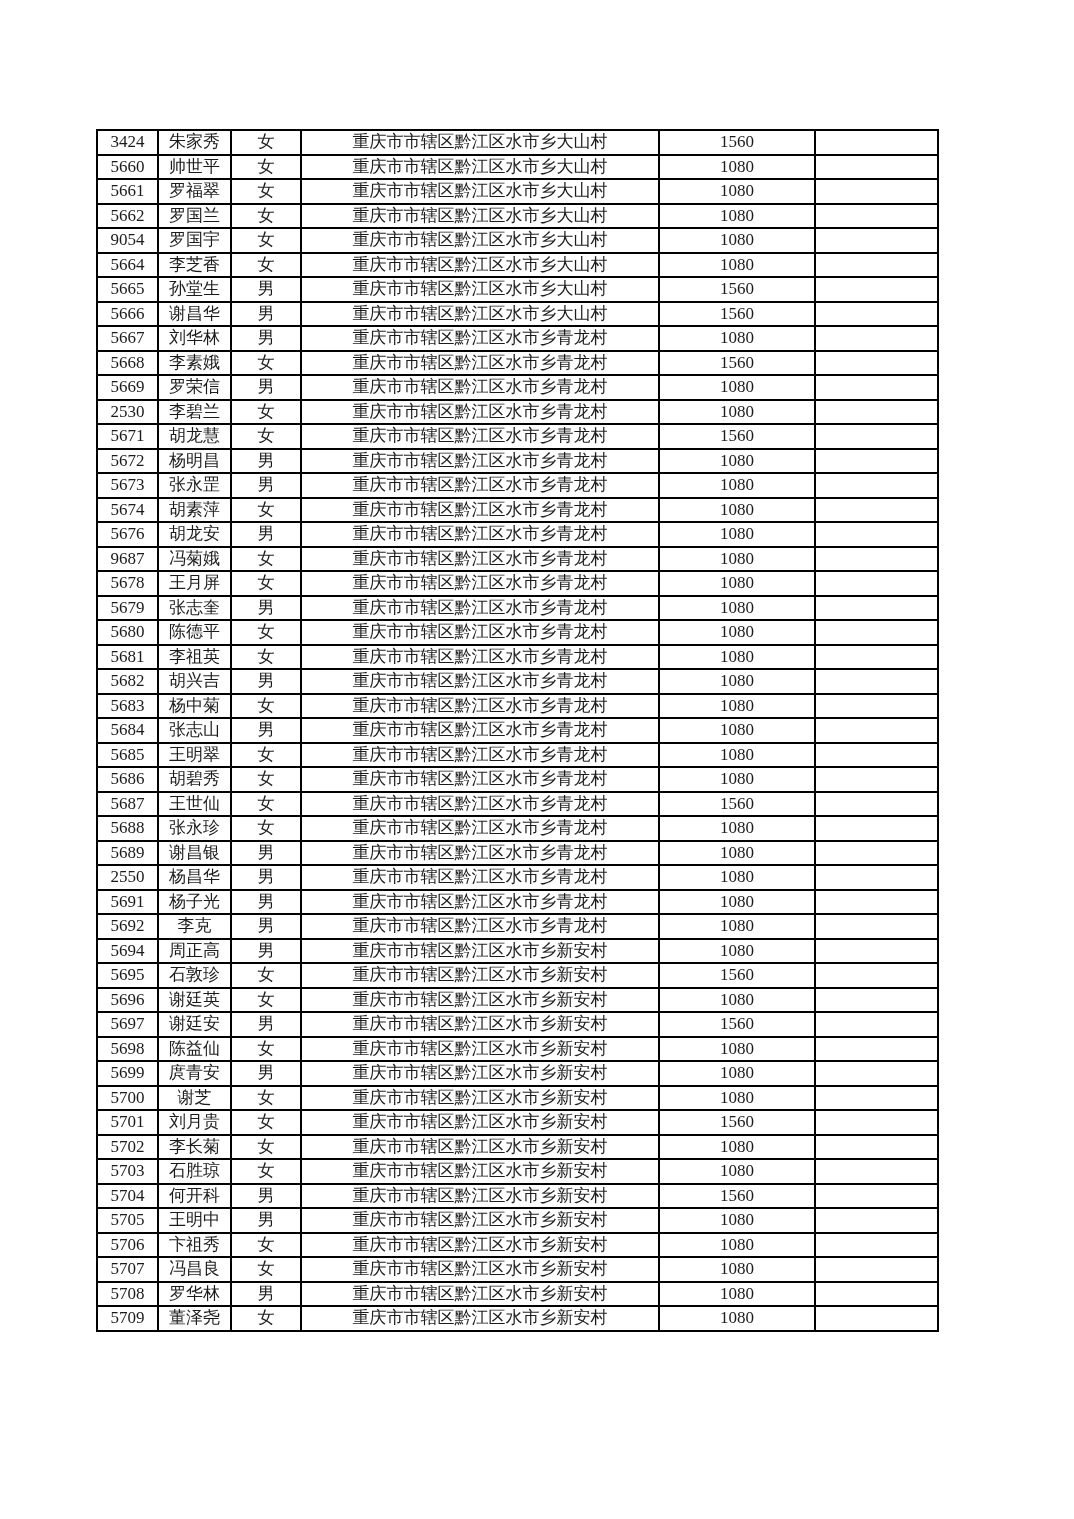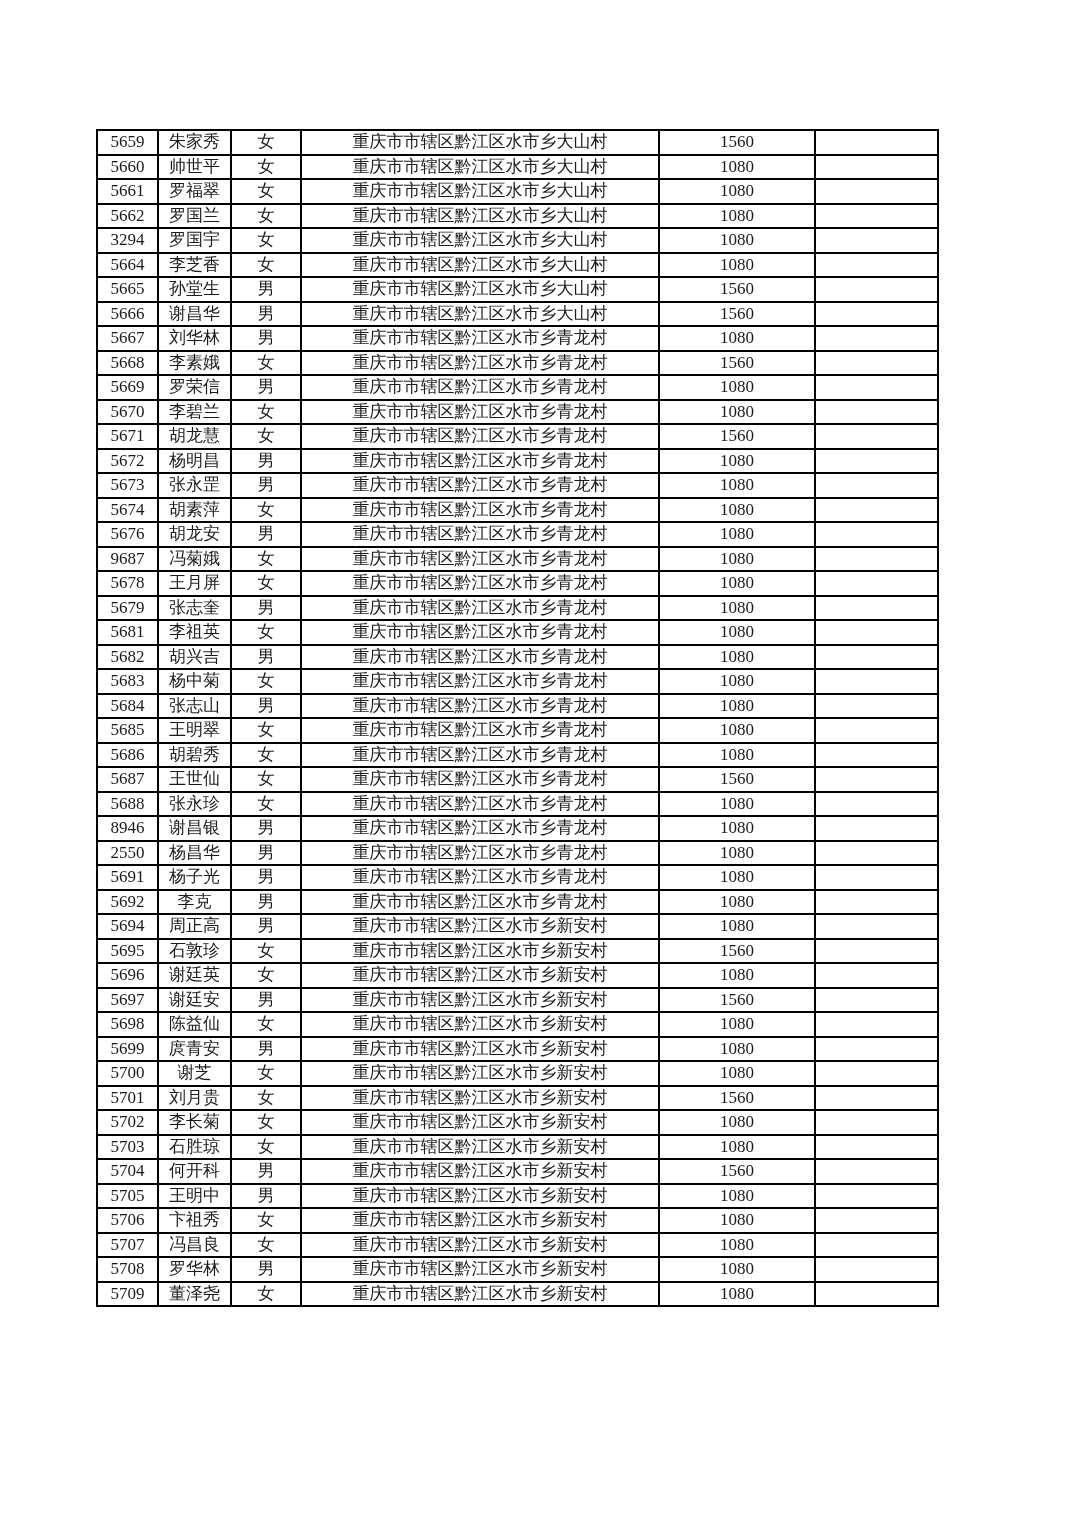"5659" td { text: 5659 -> 3424 }
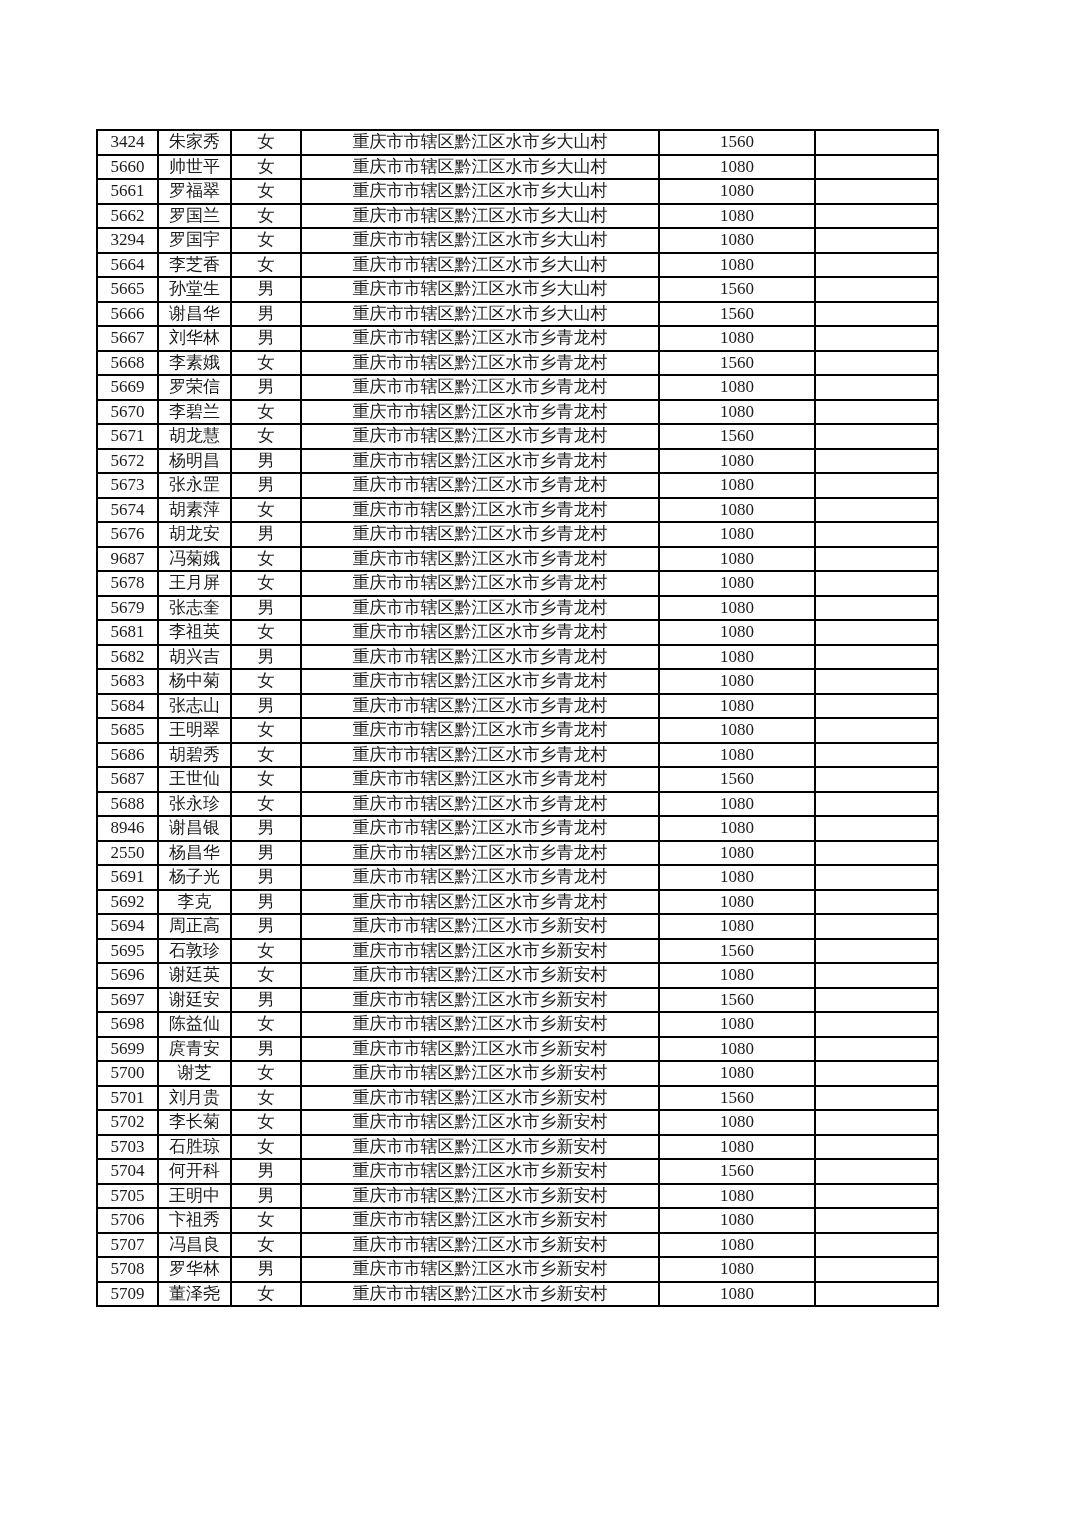"3294" td { text: 3294 -> 9054 }
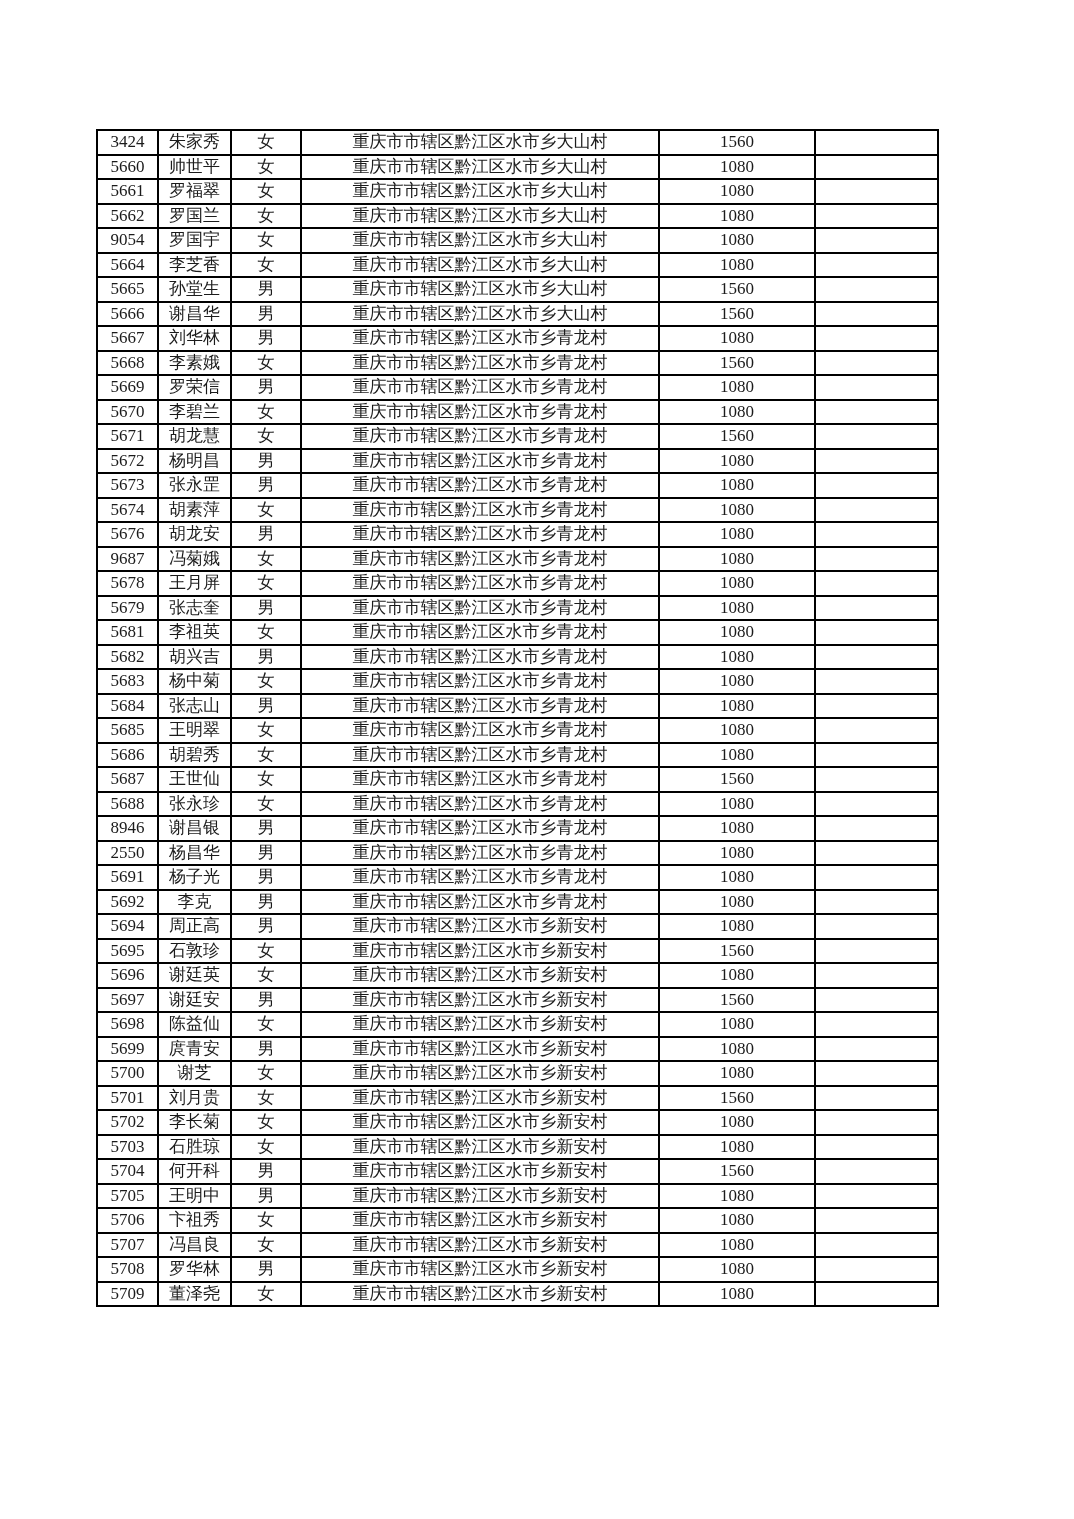"5670" td { text: 5670 -> 2530 }
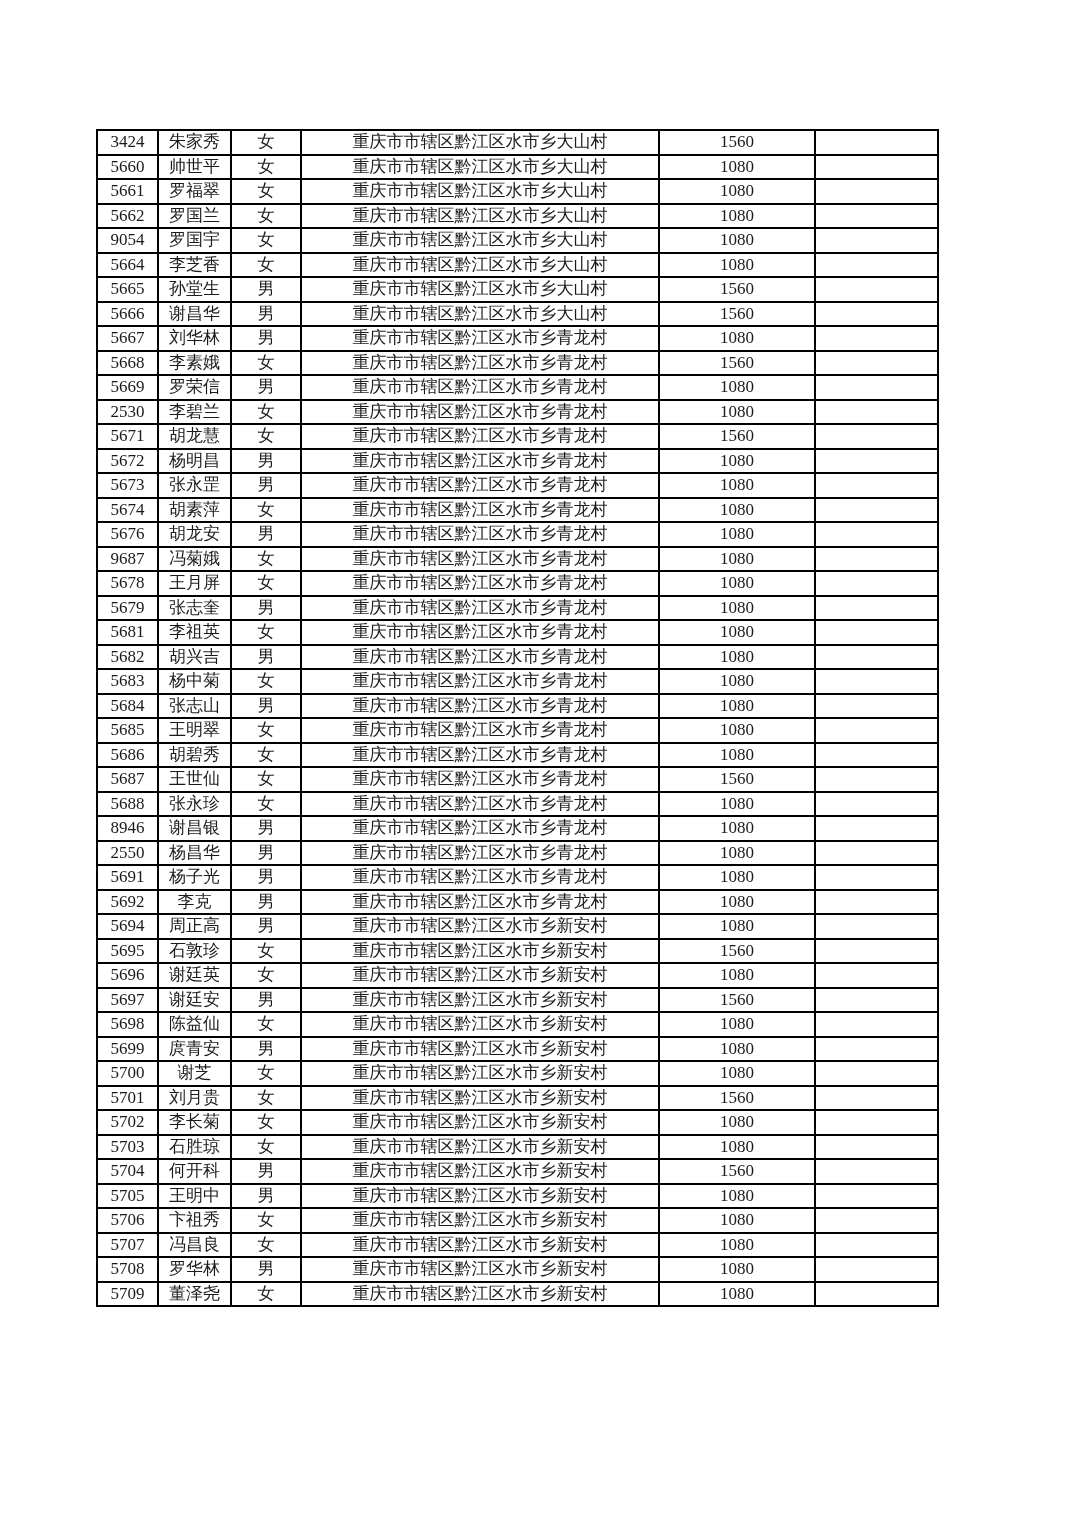"5680" tr { html: none -> <tr> <td>5680</td> <td>陈德平</td> <td>女</td> <td>重庆市市辖区黔江区水市乡青龙村</td> <td>1080</td> <td></td> </tr> }
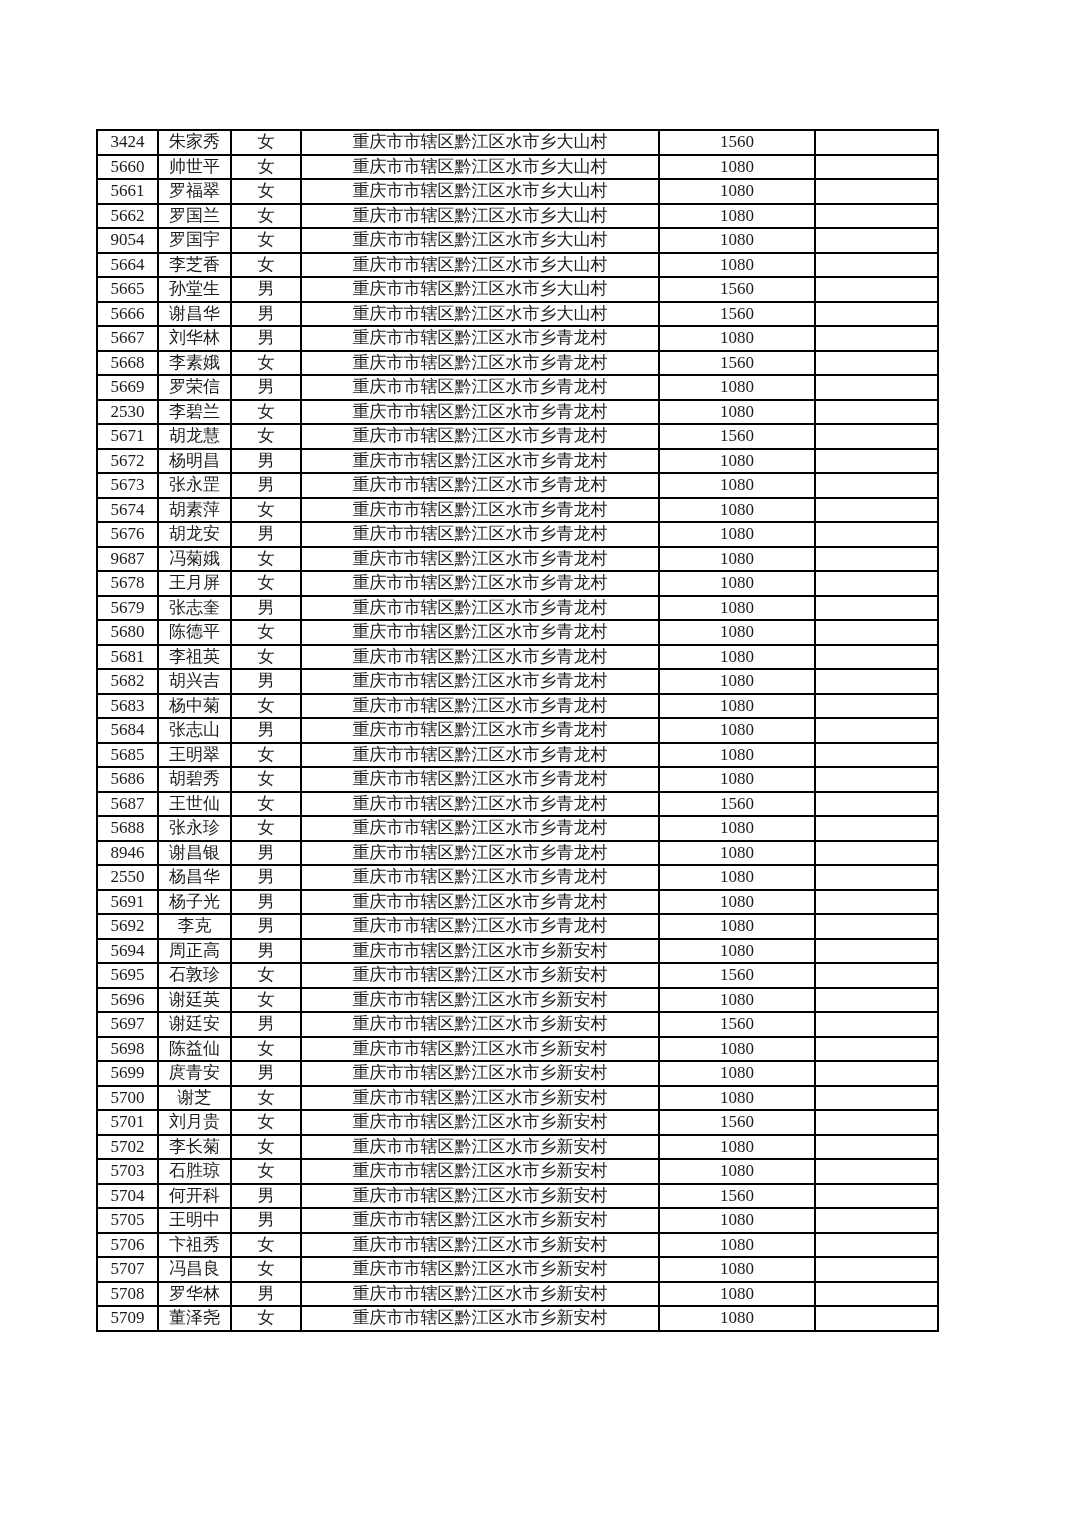"8946" td { text: 8946 -> 5689 }
